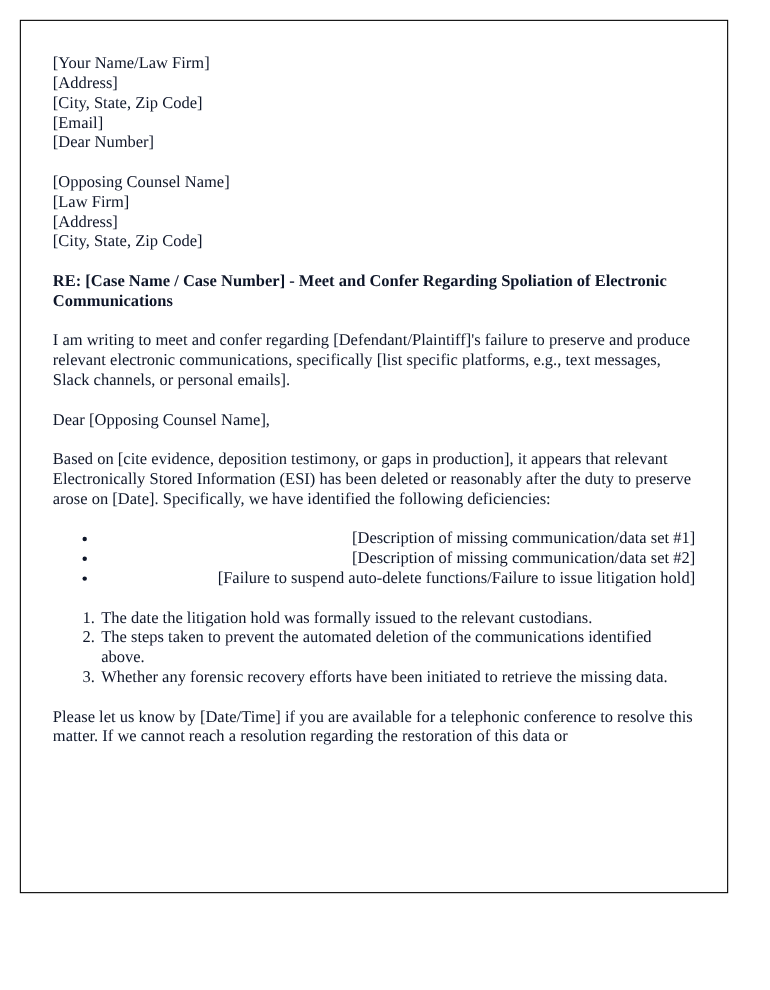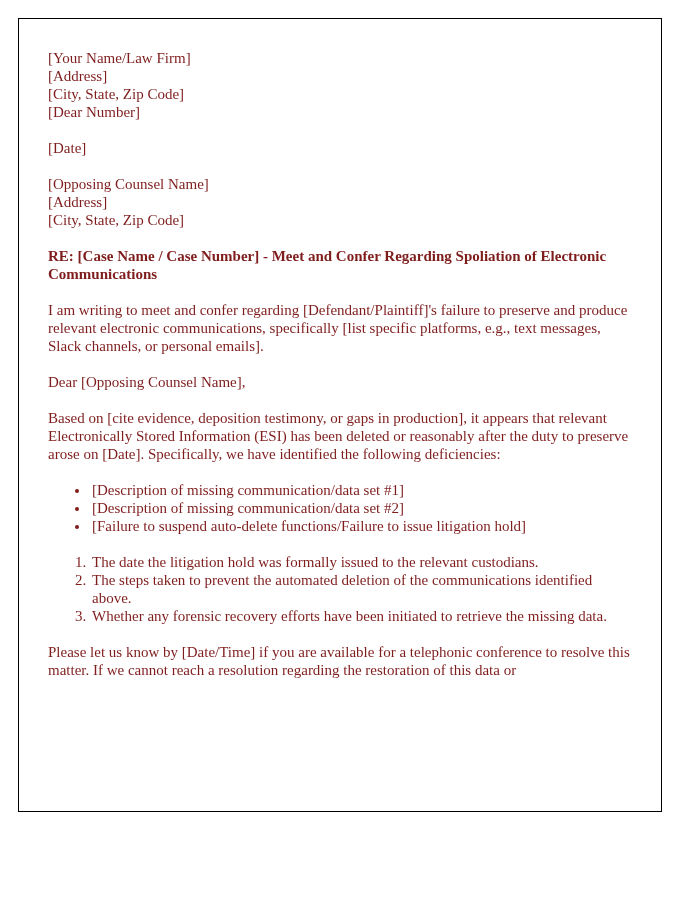"[Your Name/Law Firm]" .page { color: #7f1d1d -> #0f172a }
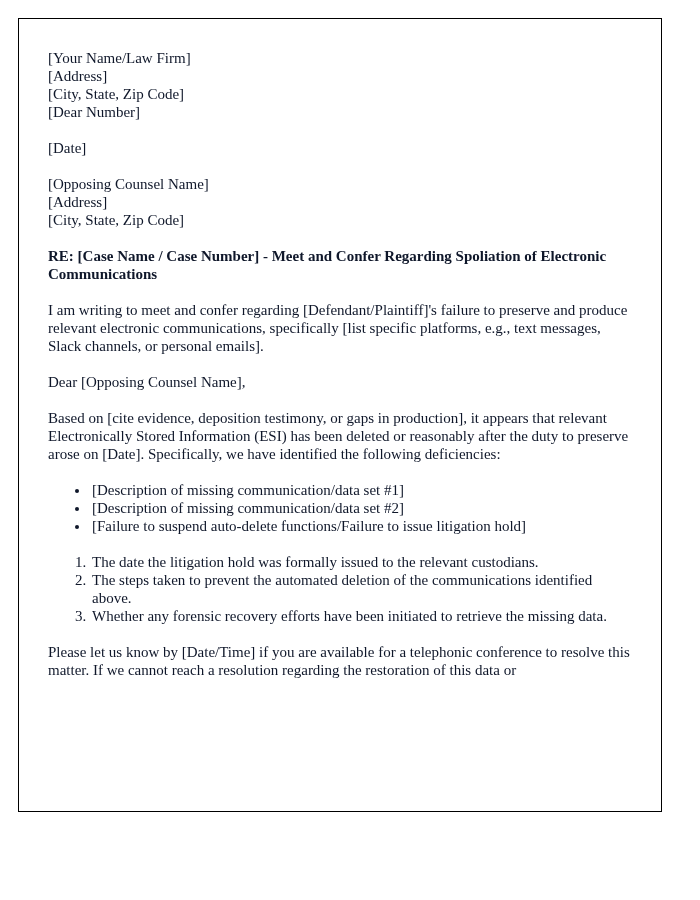"[Email]" div.addr-line { html: none -> <div>[Email]</div> }
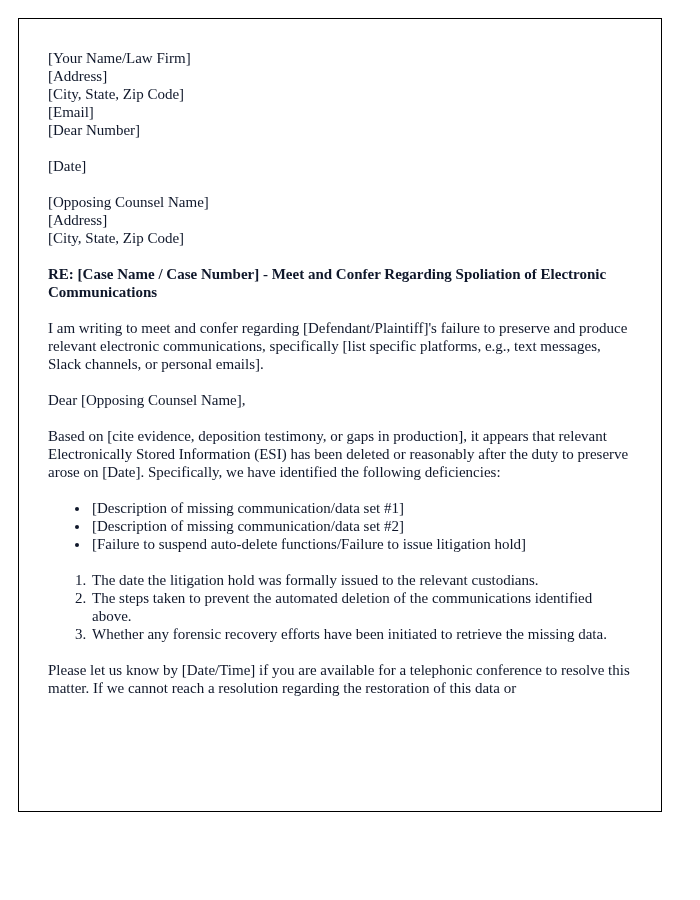"[Date]" div.block { html: <div>[Date]</div> -> none }
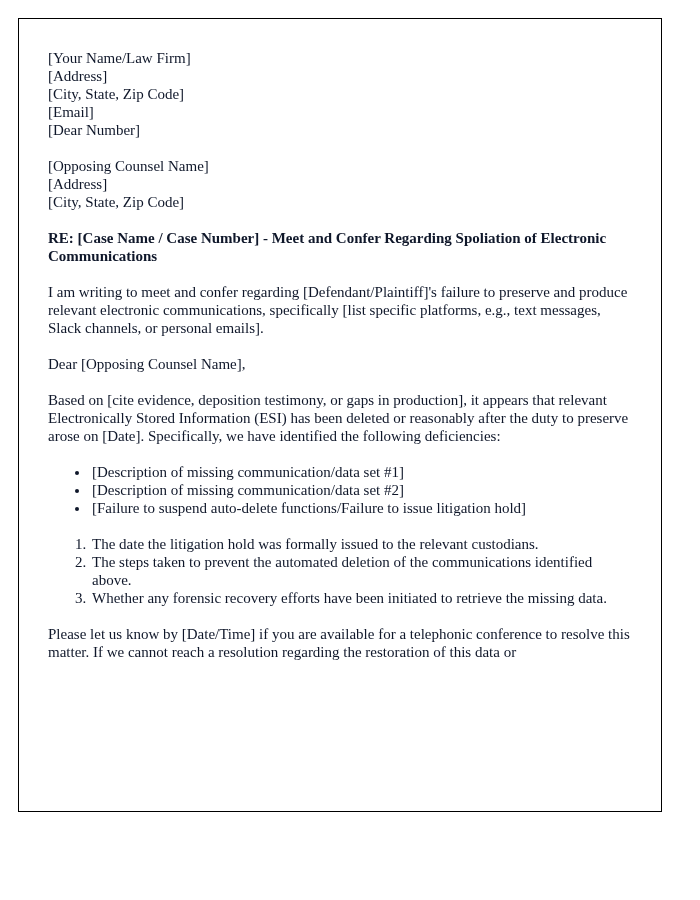"[Law Firm]" div.addr-line { html: none -> <div>[Law Firm]</div> }
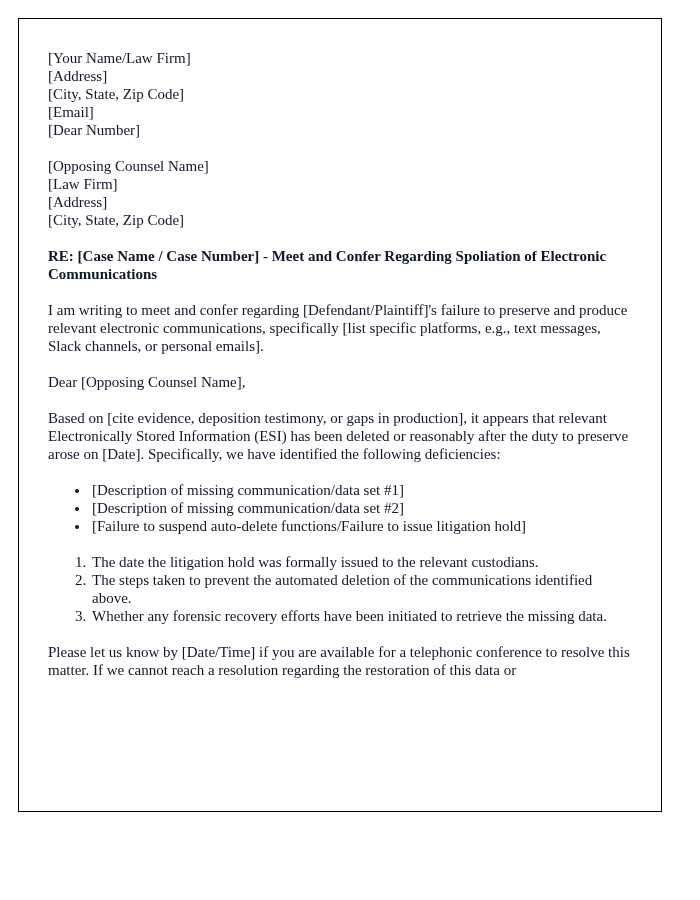"[Description of missing" ul.bullets { text-align: none -> right }
